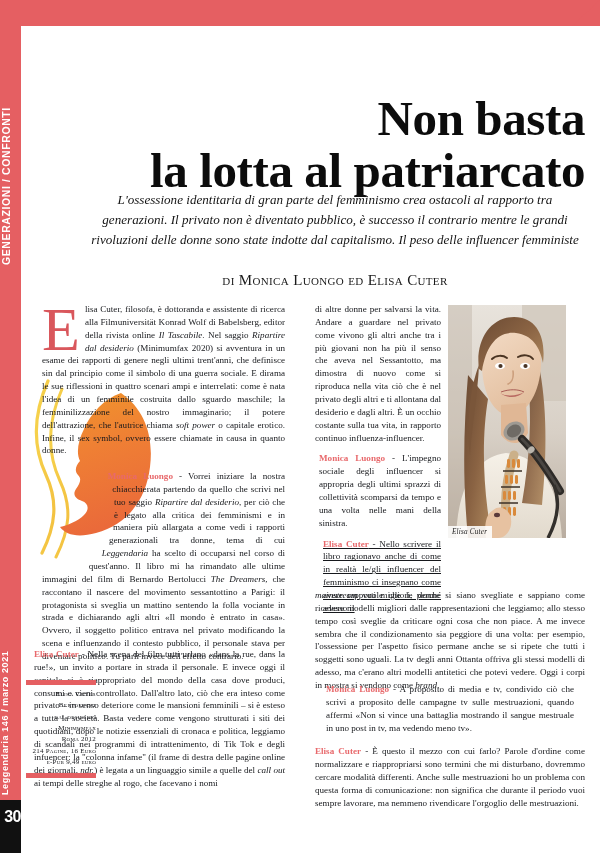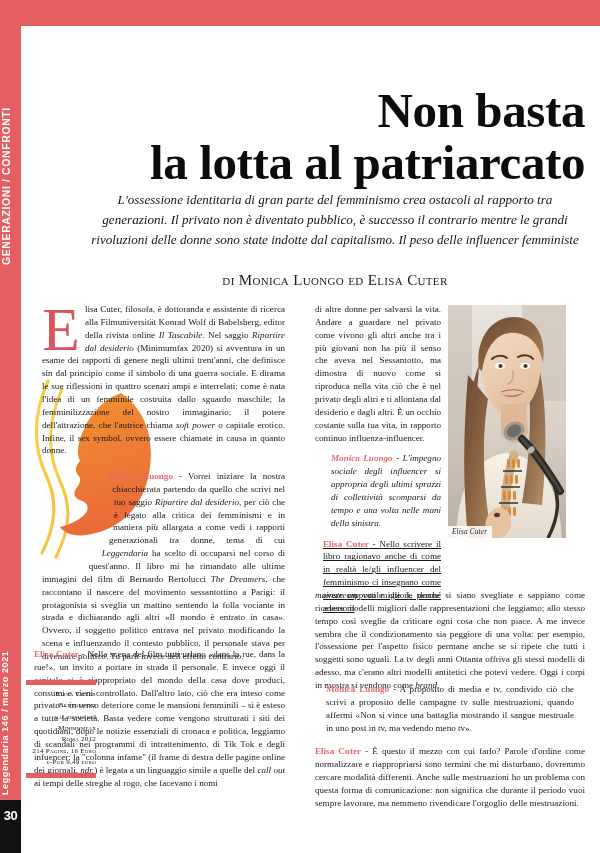"Non basta" #headline .l1 { margin-top: none -> 8px }
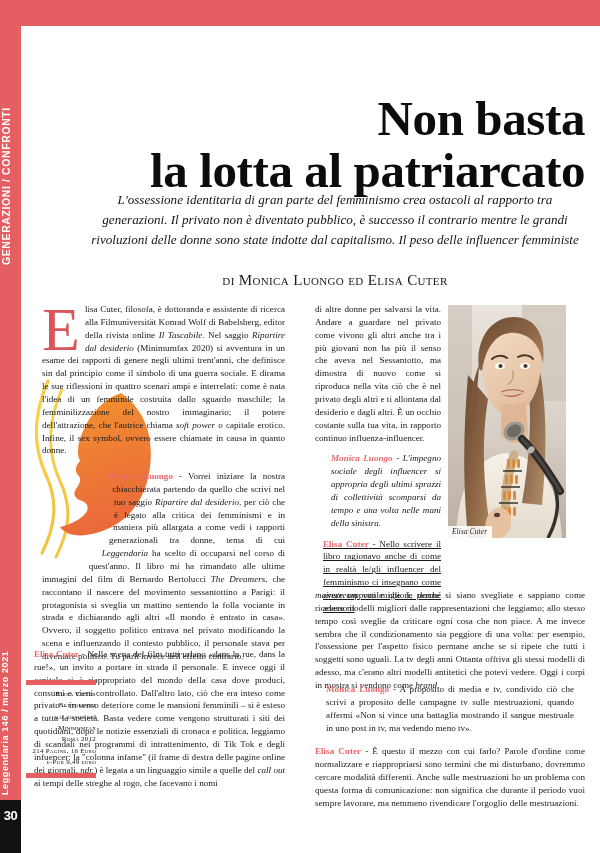"Monica Luongo - L'impegno sociale" p { font-style: italic -> none; margin: 8px 0 0 16px -> 8px 0 0 4px }
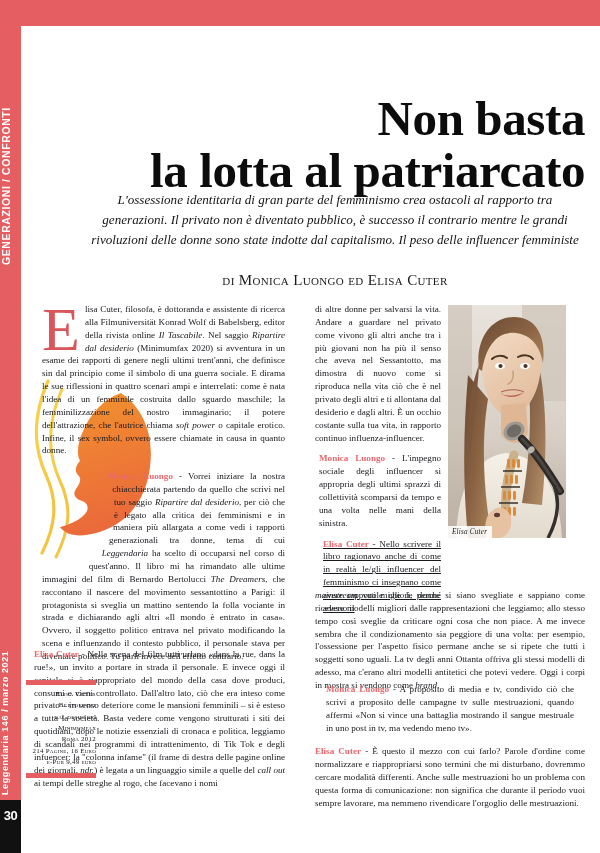"30" .page-number { font-size: 13px -> 16px; text-align: center -> right }
